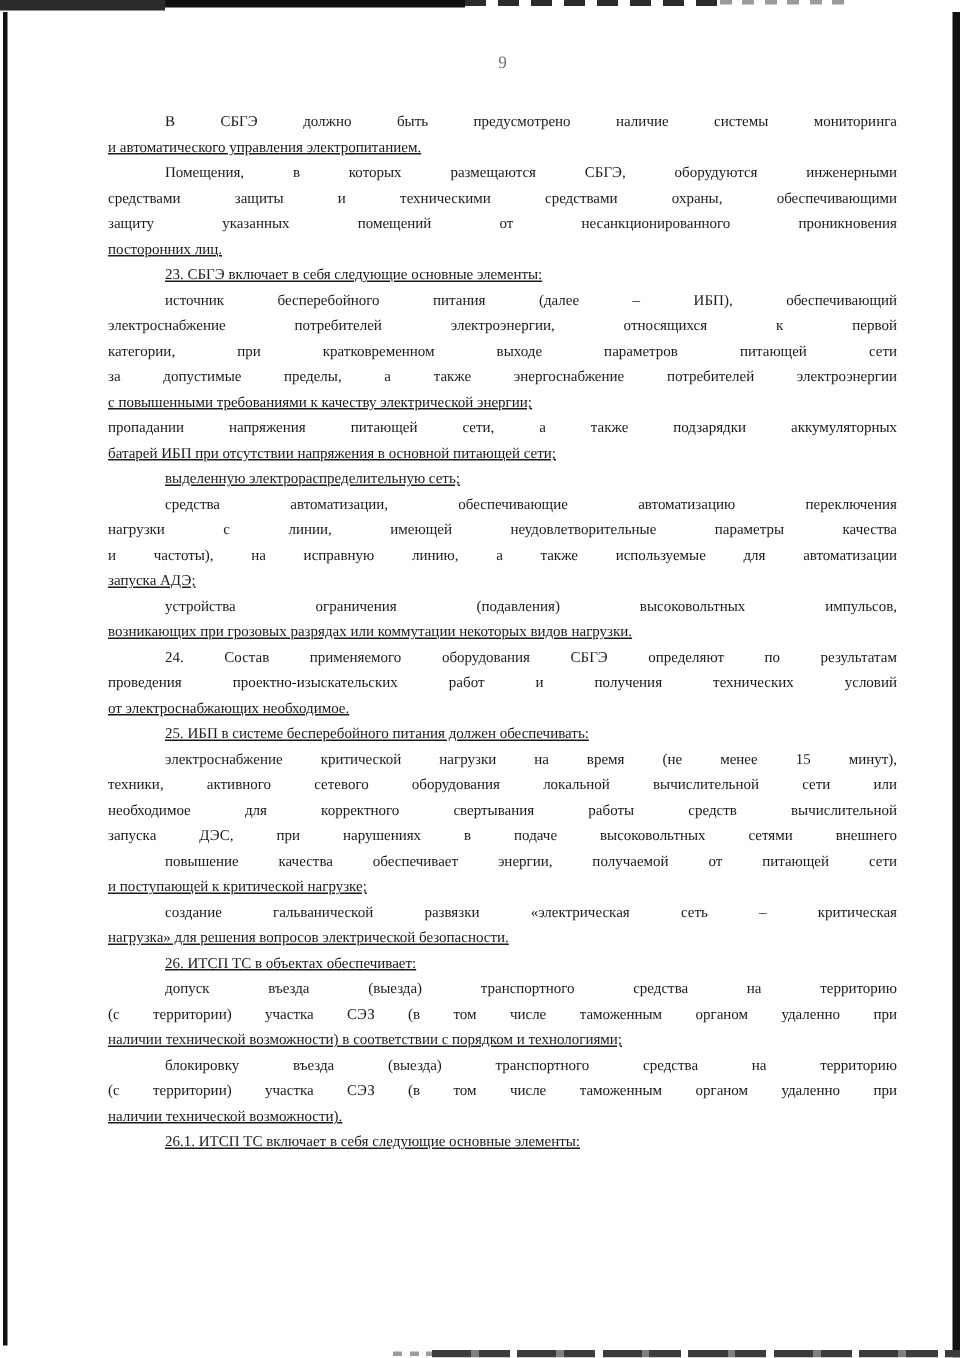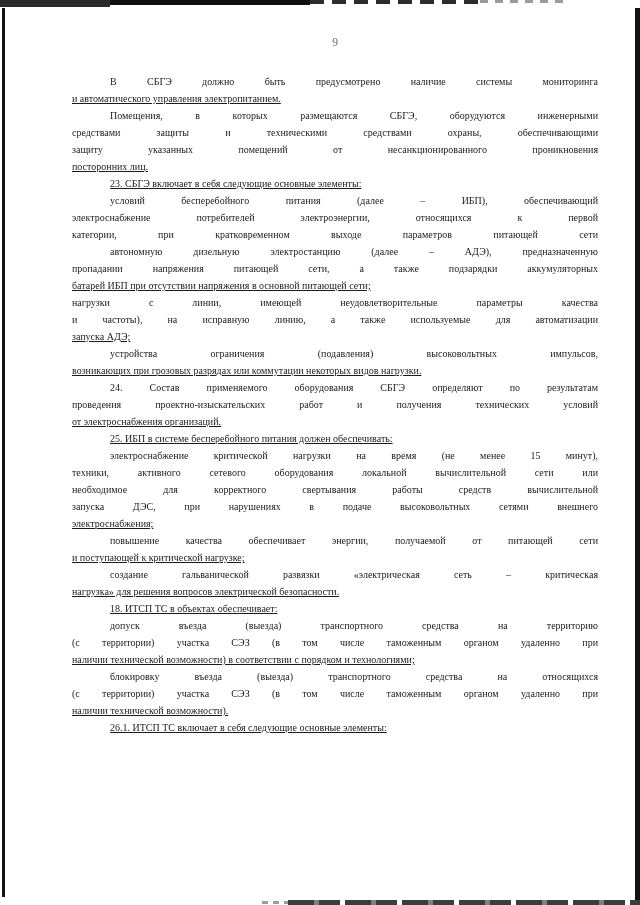"условий бесперебойного питания (далее –" div.line { text: условий -> источник }
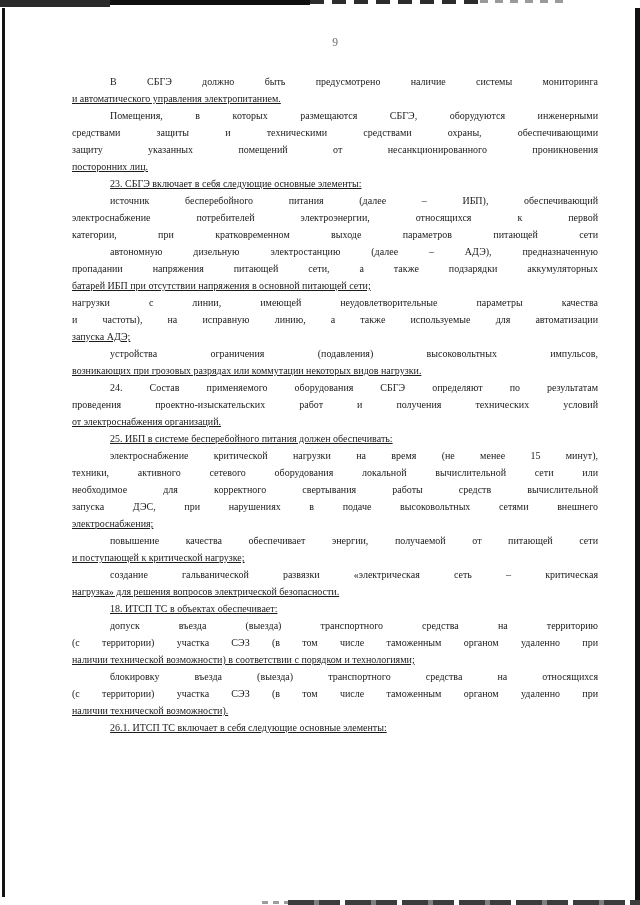"за допустимые пределы, а также" div.line { html: none -> <div>за допустимые пределы, а также энергоснабжение потребителей электроэнергии</div> }
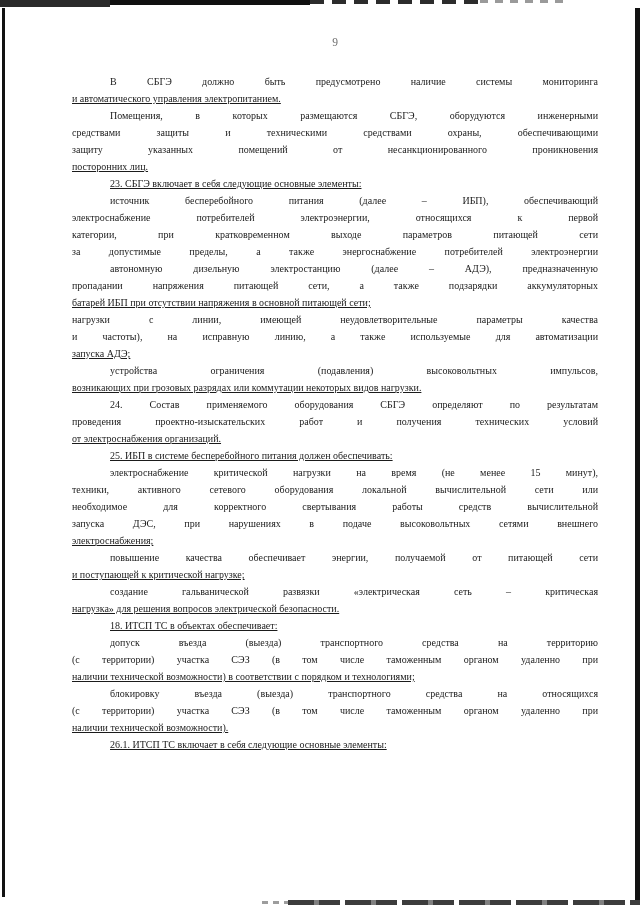"с повышенными требованиями к качеству" div.line { html: none -> <div>с повышенными требованиями к качеству электрической энергии;</div> }
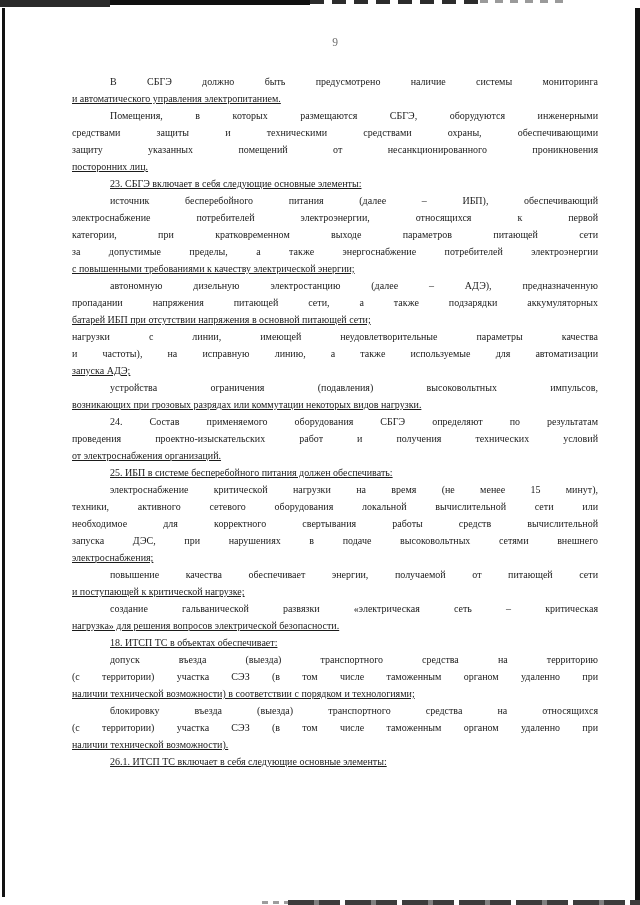"автономную дизельную электростанцию" div.line { html: <div>автономную дизельную электростанцию (далее – АДЭ), предназначенную</div> -> none }
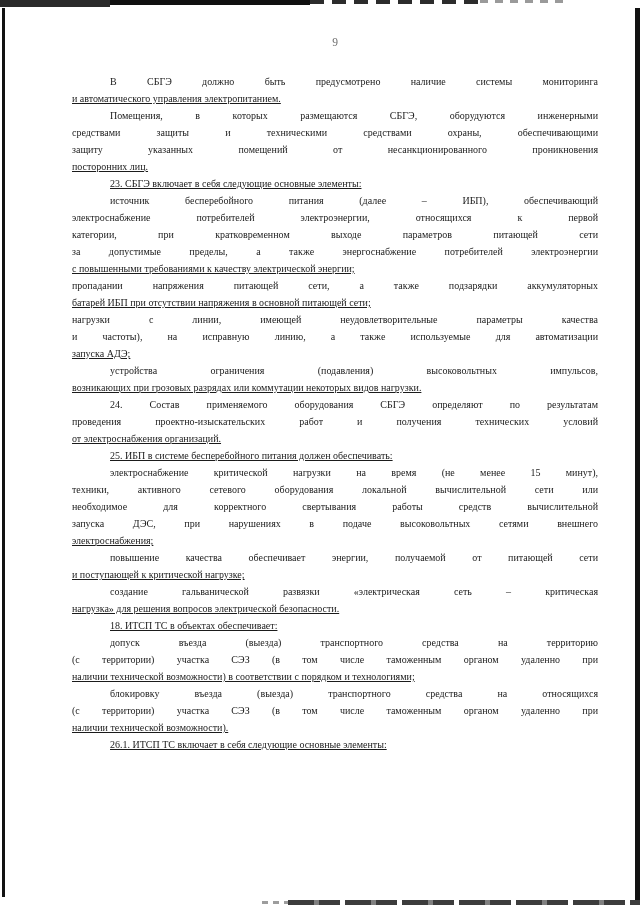"выделенную электрораспределительную" div.line { html: none -> <div>выделенную электрораспределительную сеть;</div> }
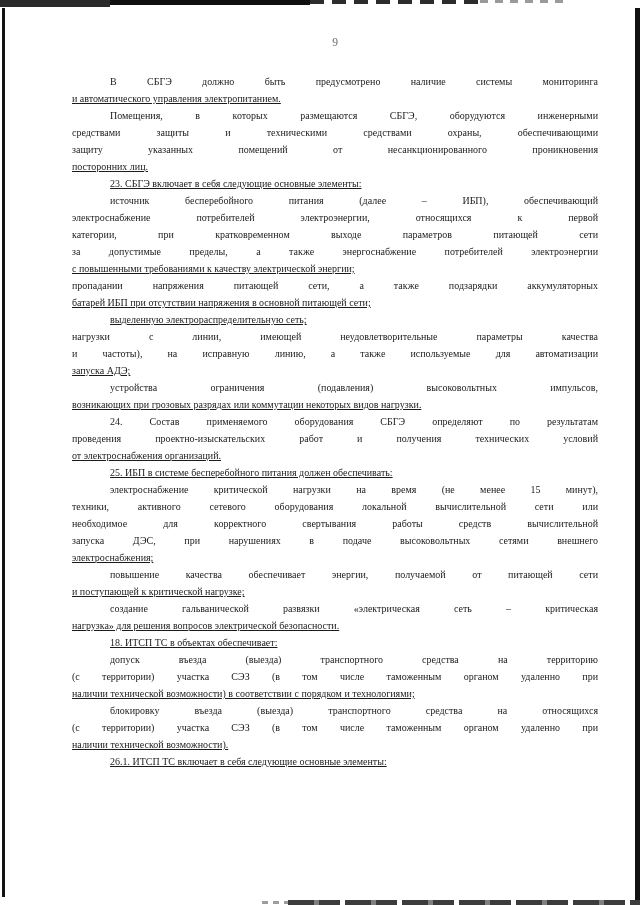"средства автоматизации, обеспечивающие" div.line { html: none -> <div>средства автоматизации, обеспечивающие автоматизацию переключения</div> }
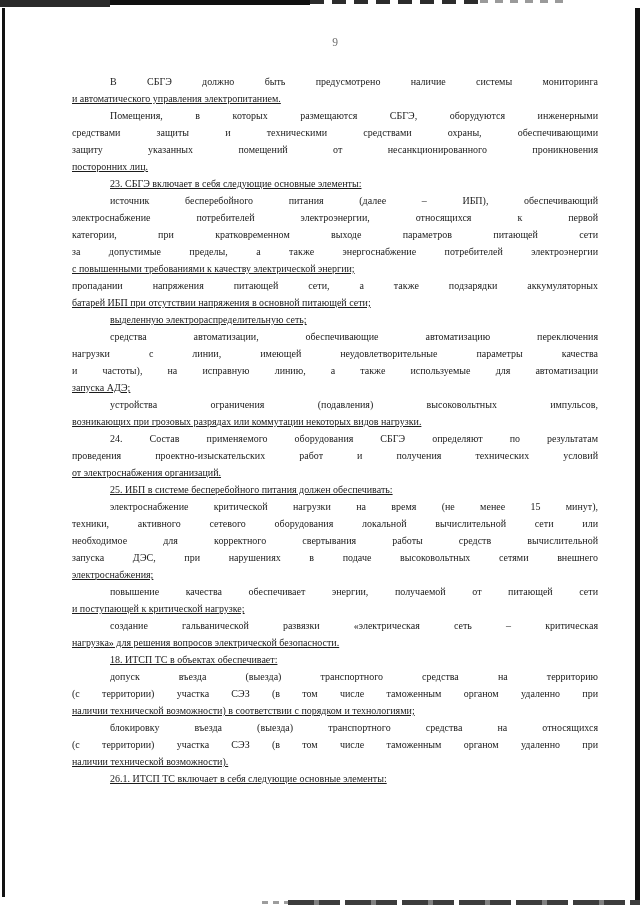"от электроснабжения организаций." div.line { text: электроснабжения организаций -> электроснабжающих необходимое }
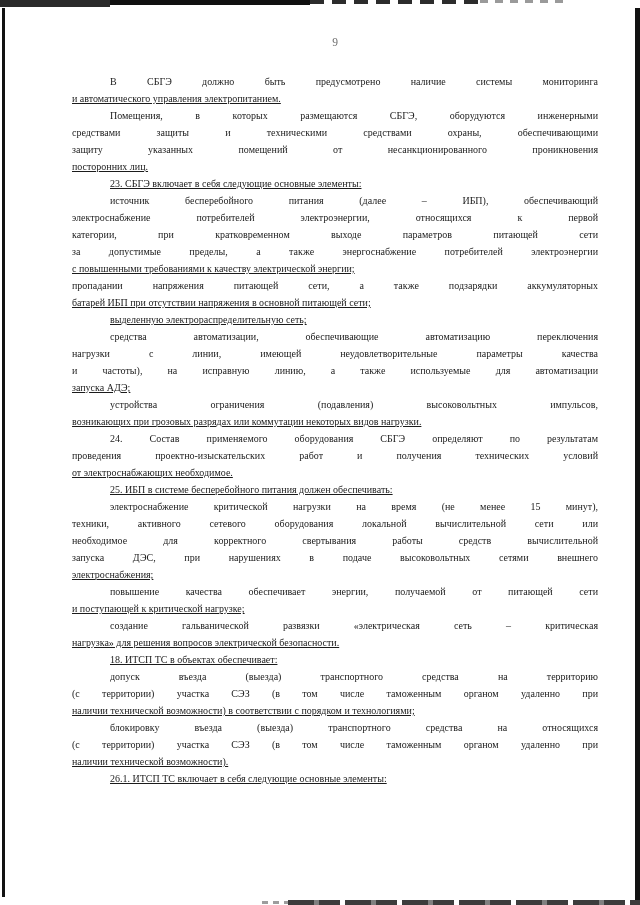"электроснабжения;" div.line { html: <div>электроснабжения;</div> -> none }
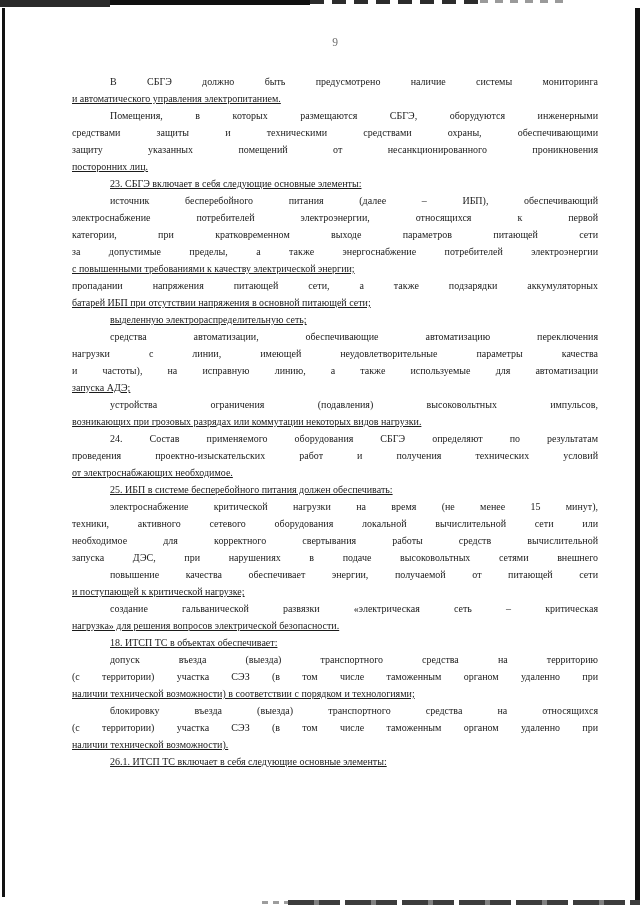"18. ИТСП ТС в объектах" div.line { text: 18 -> 26 }
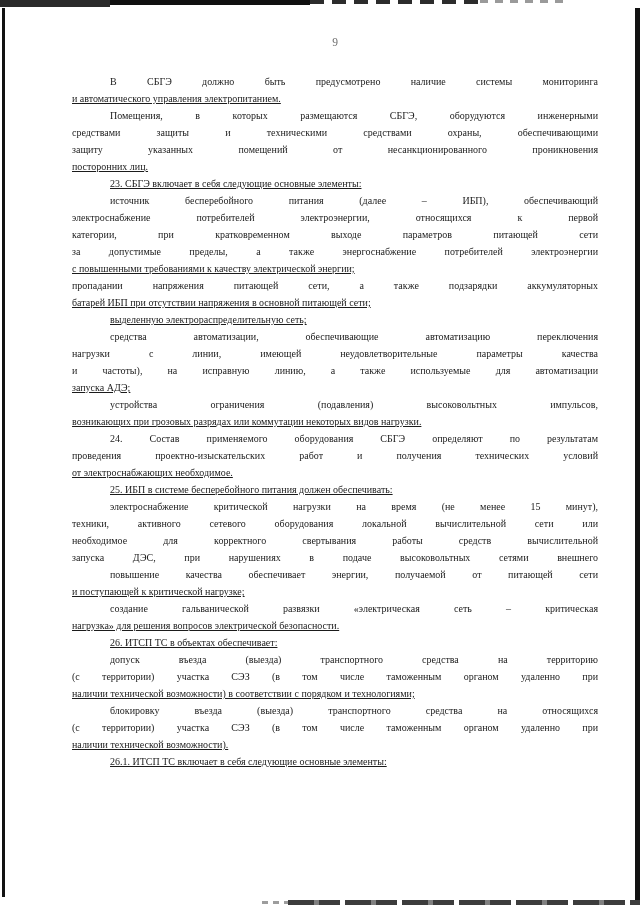"блокировку въезда (выезда) транспортного" div.line { text: относящихся -> территорию }
